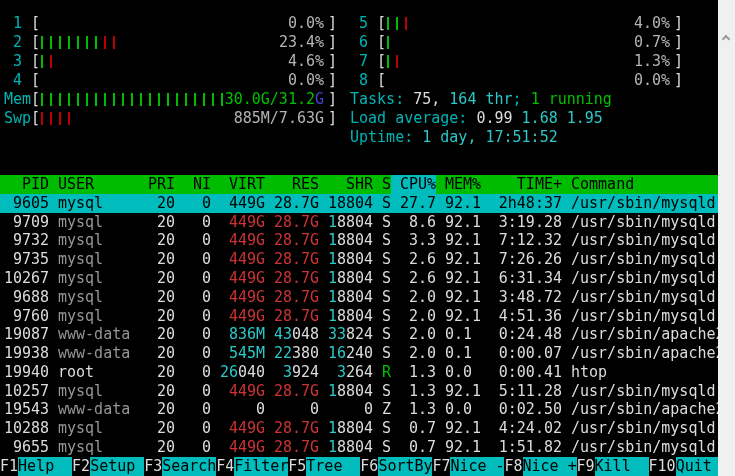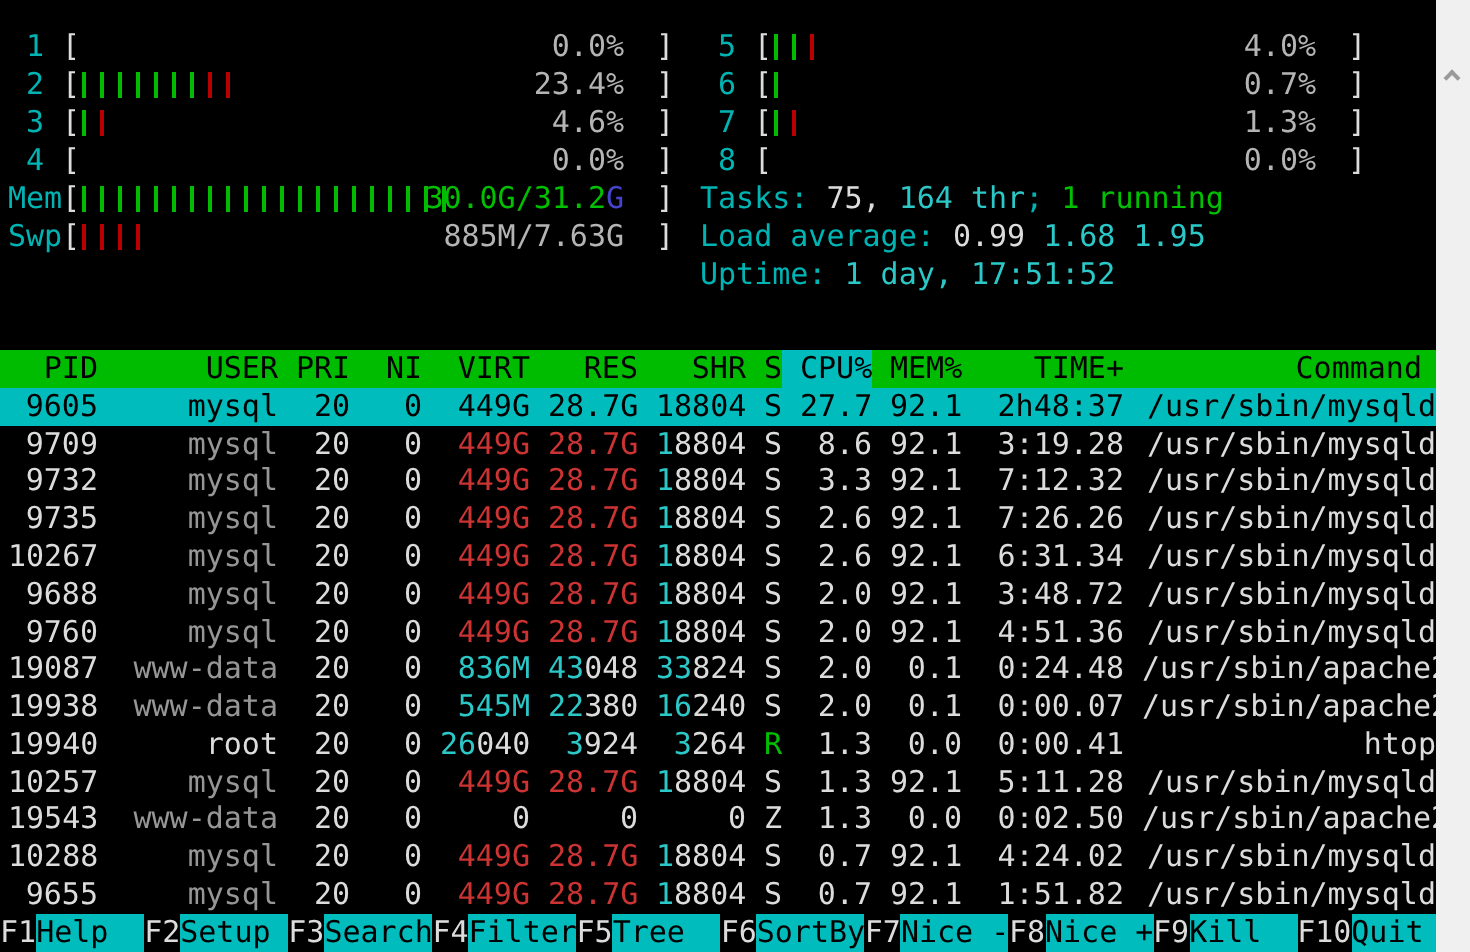"0.0%" .mtext { right: 16px -> 4px }
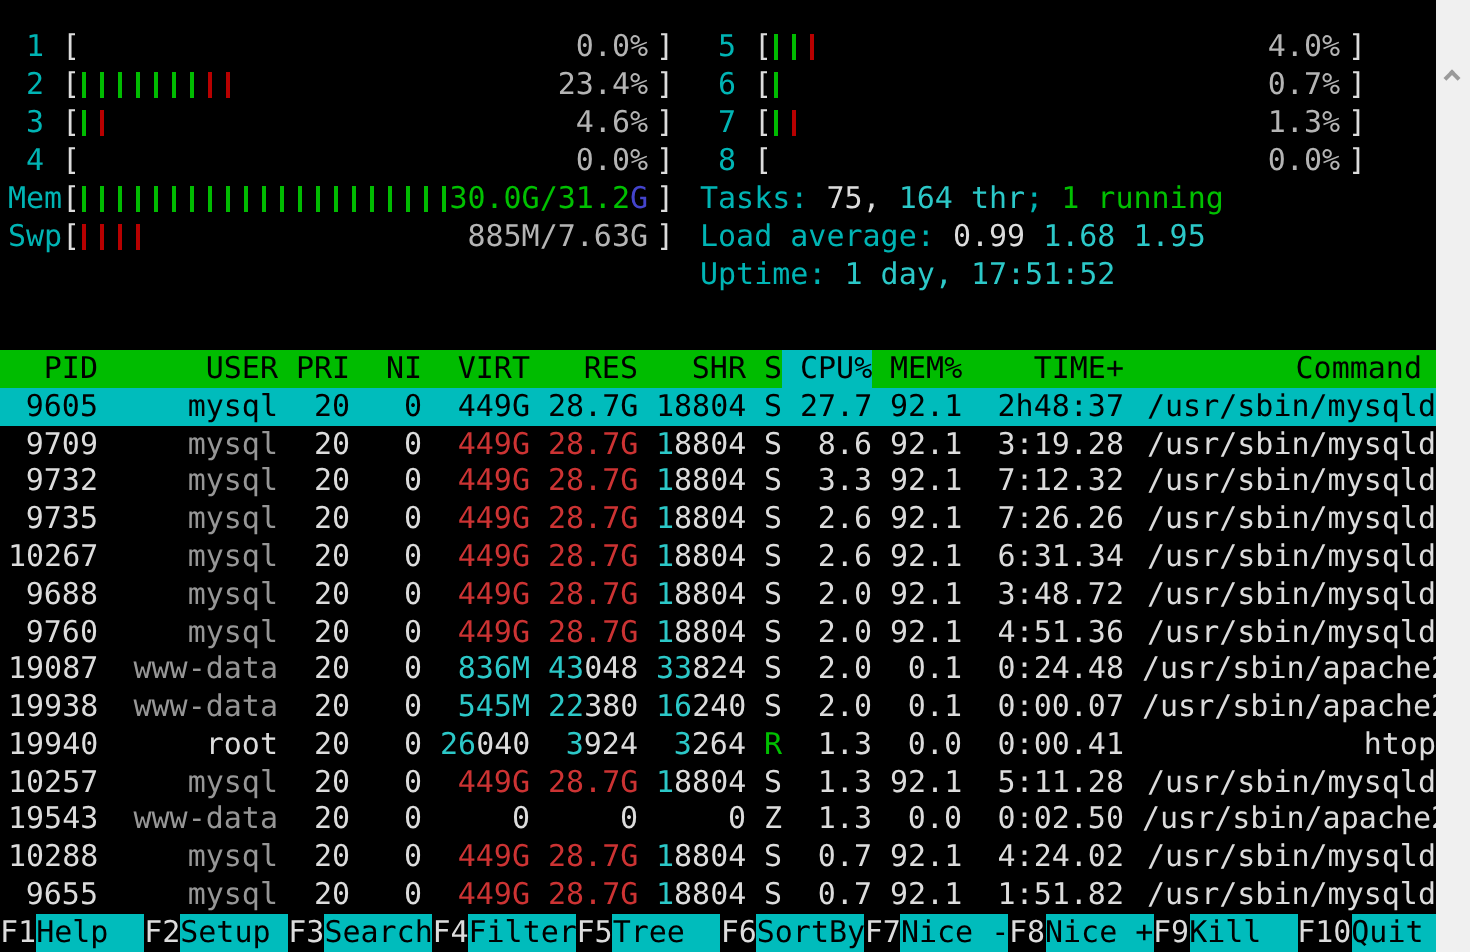"USER" .al-l { text-align: right -> left }
